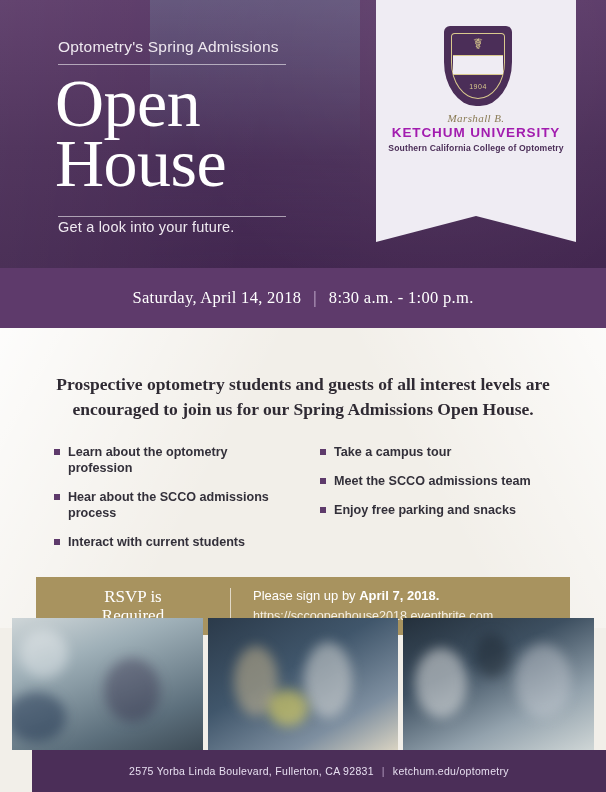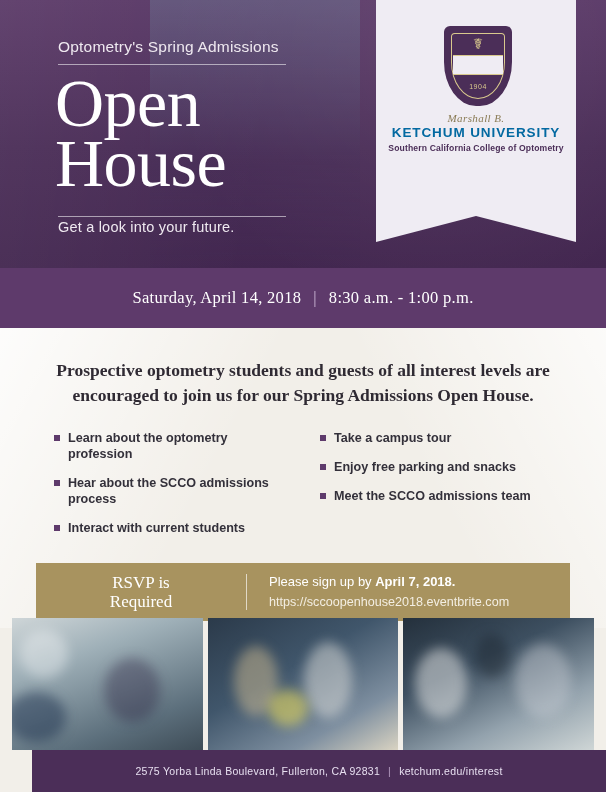"KETCHUM UNIVERSITY" .logo-line2 { color: #0369a1 -> #a21caf }
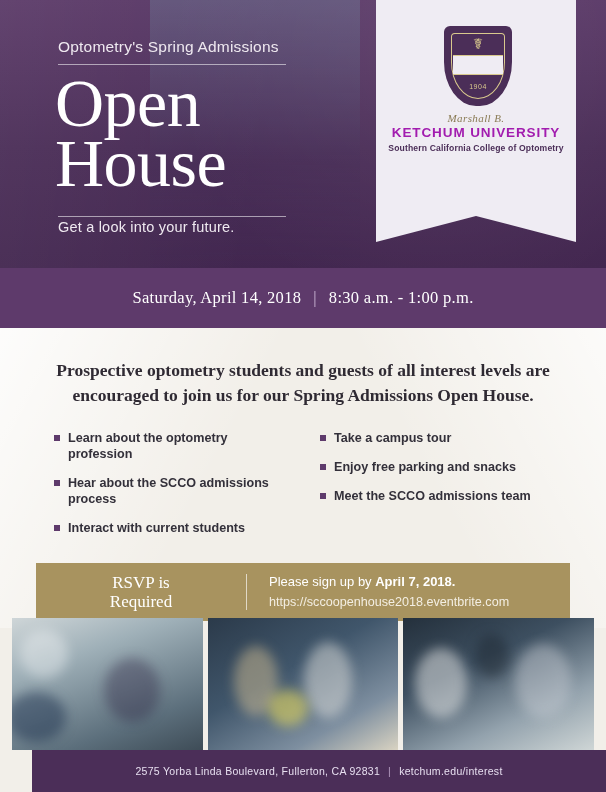"Prospective optometry students and" .lede { padding-top: 30px -> 44px }
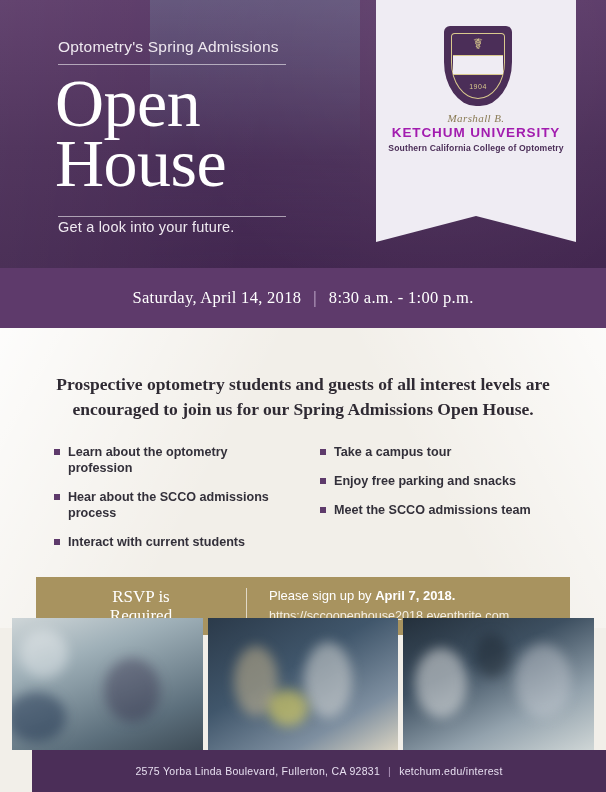"Enjoy free parking and snacks" li { order: before "Meet the SCCO admissions team" -> after "Meet the SCCO admissions team" }
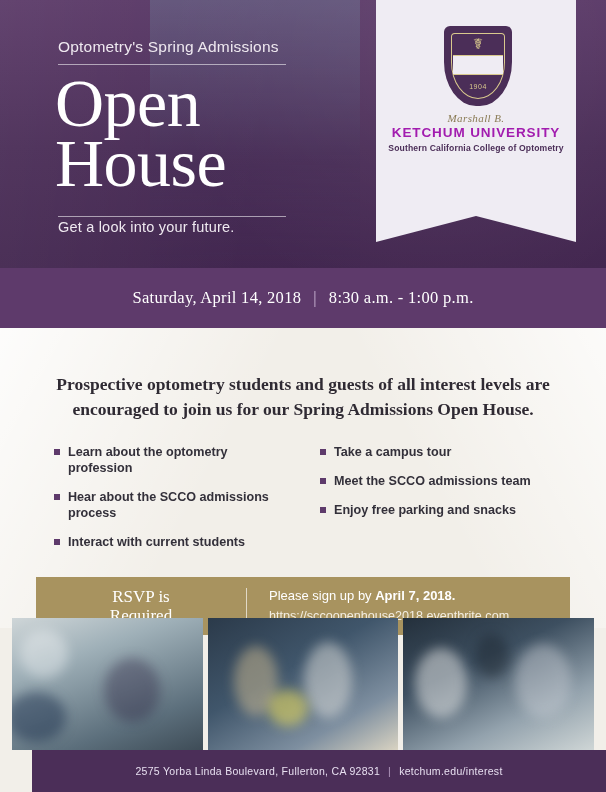"RSVP is" .rsvp-left { padding: 0 20px -> 0 12px }
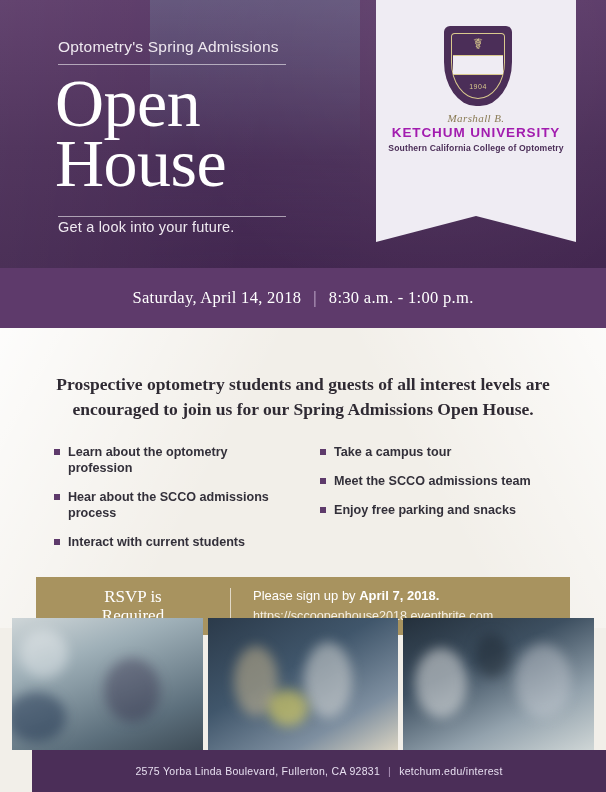"ketchum.edu/interest" span { text: ketchum.edu/interest -> ketchum.edu/optometry }
